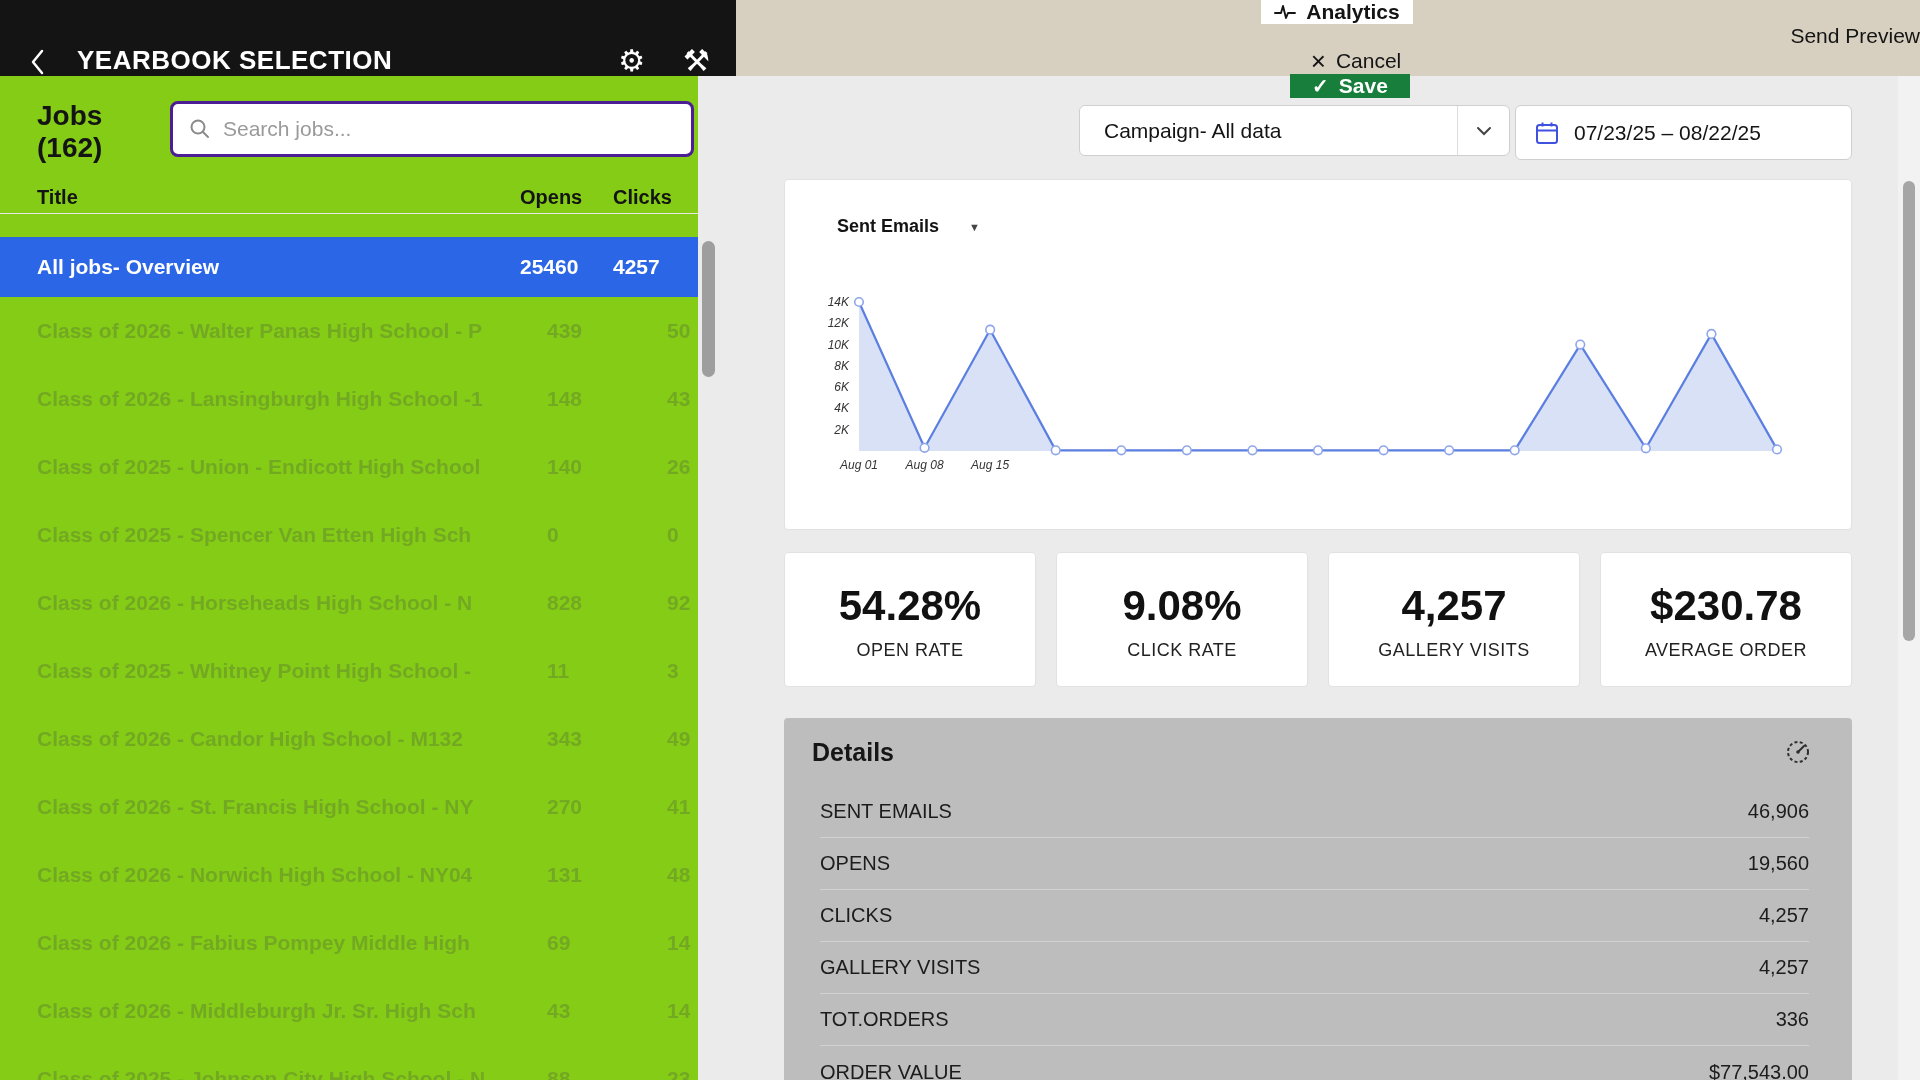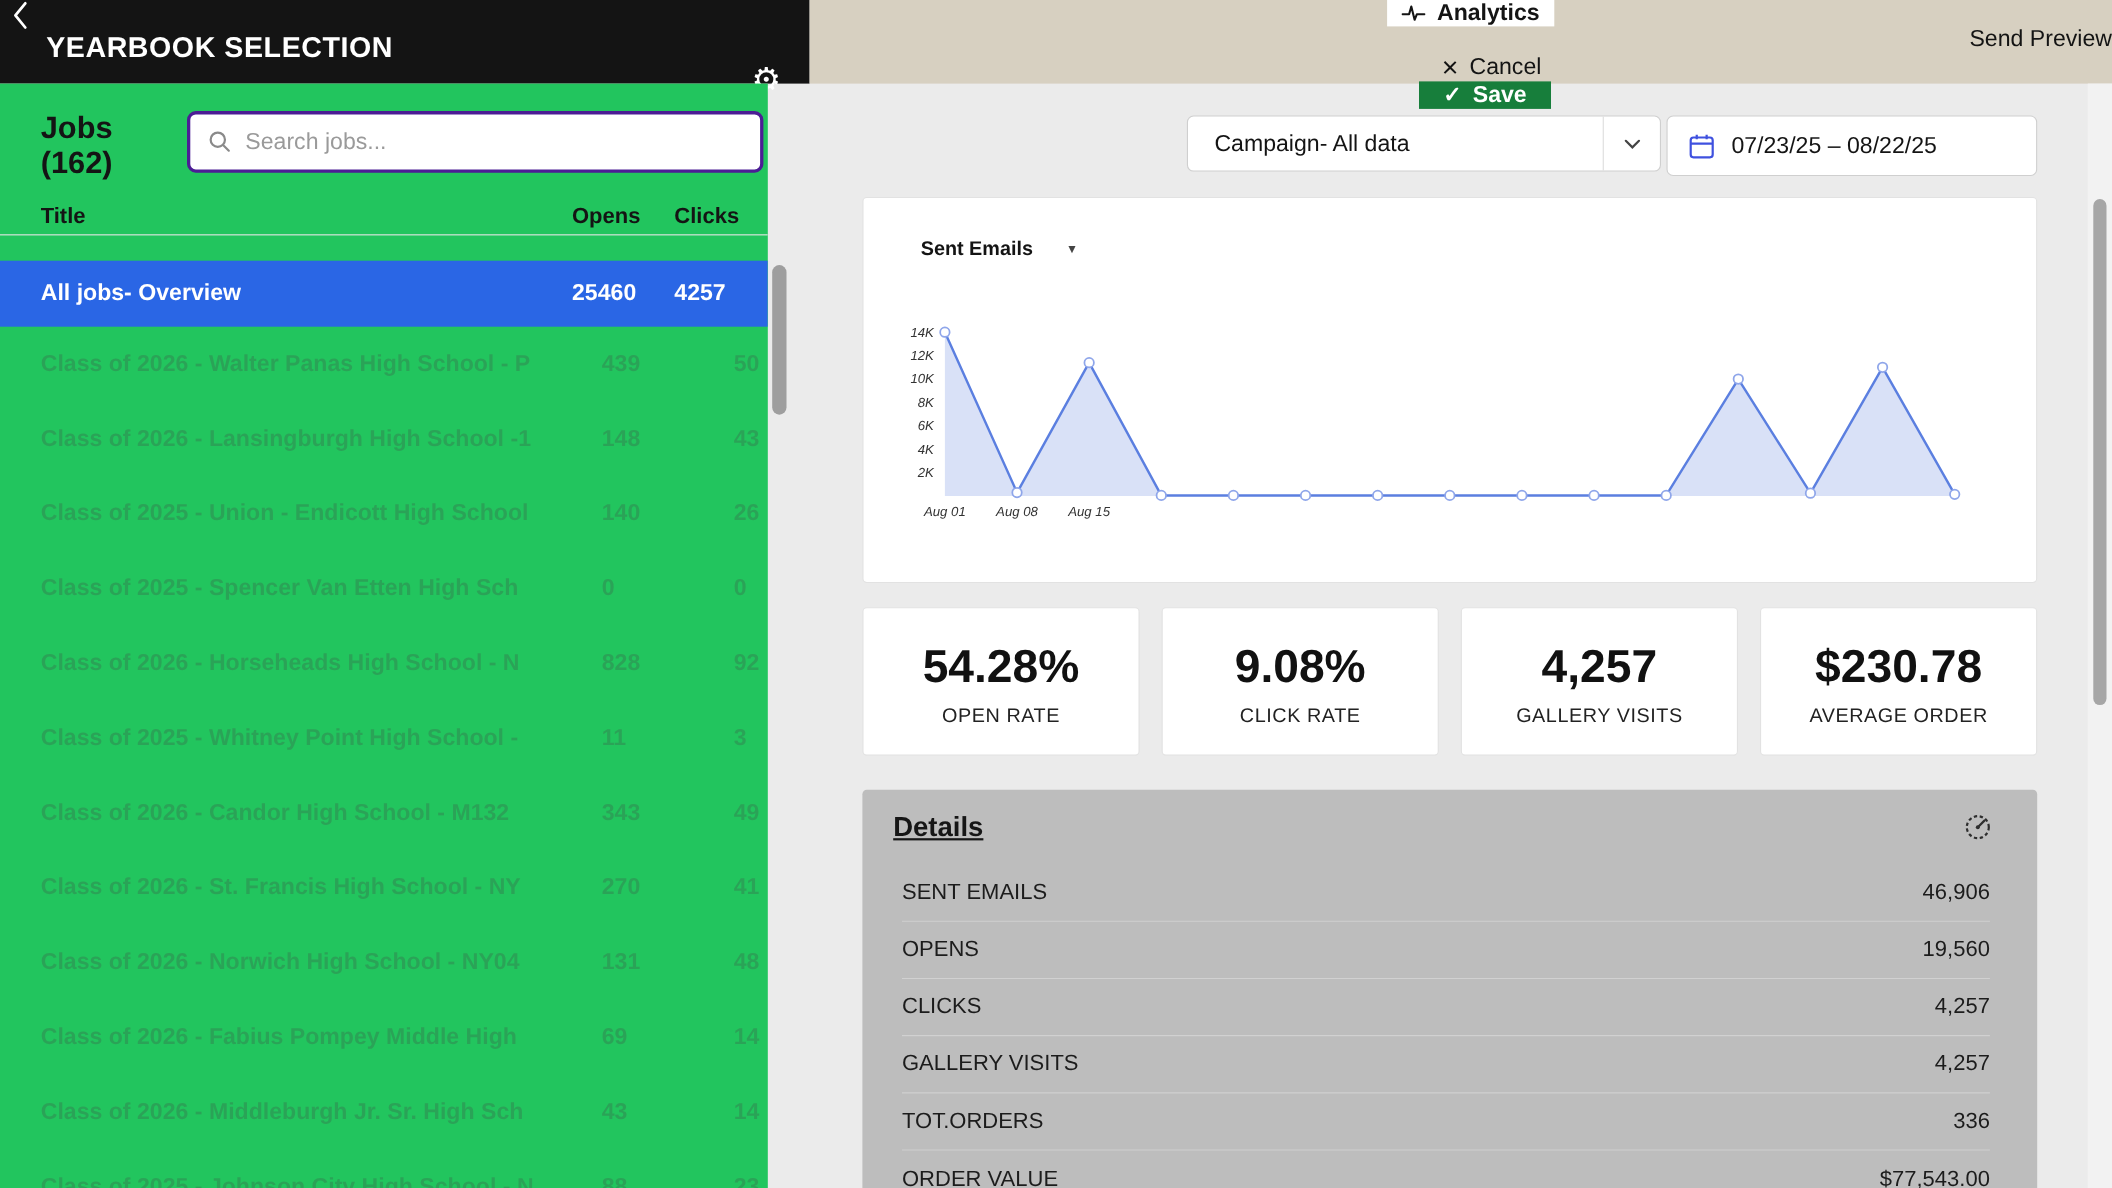"YEARBOOK SELECTION" #header-left { align-items: flex-start -> flex-end; flex-direction: column -> none; padding: 0 26px 0 10px -> 0 26px 0 29px }
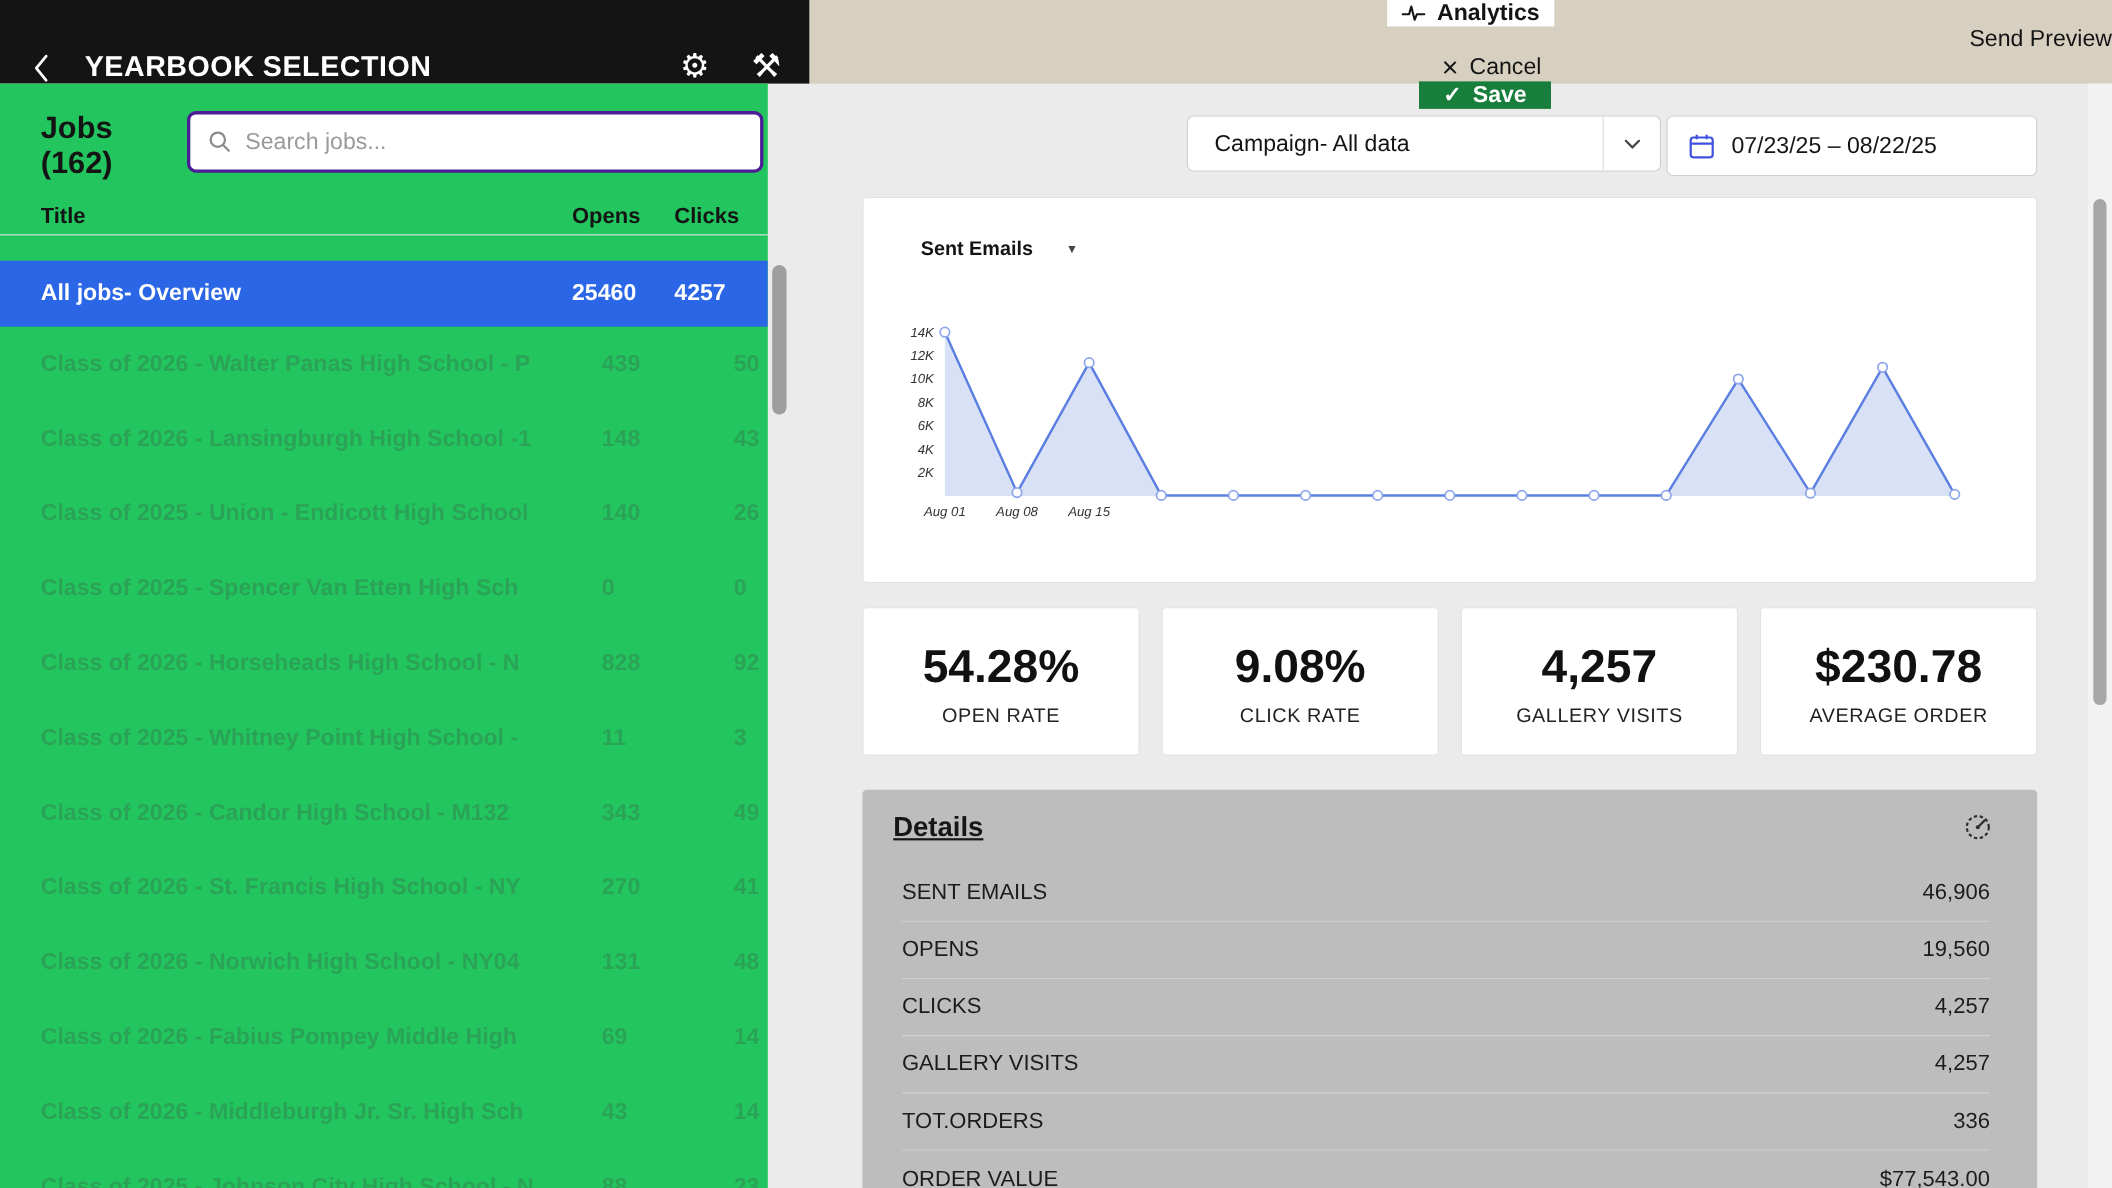"Jobs" #sidebar { background: #22c55e -> #84cc16 }
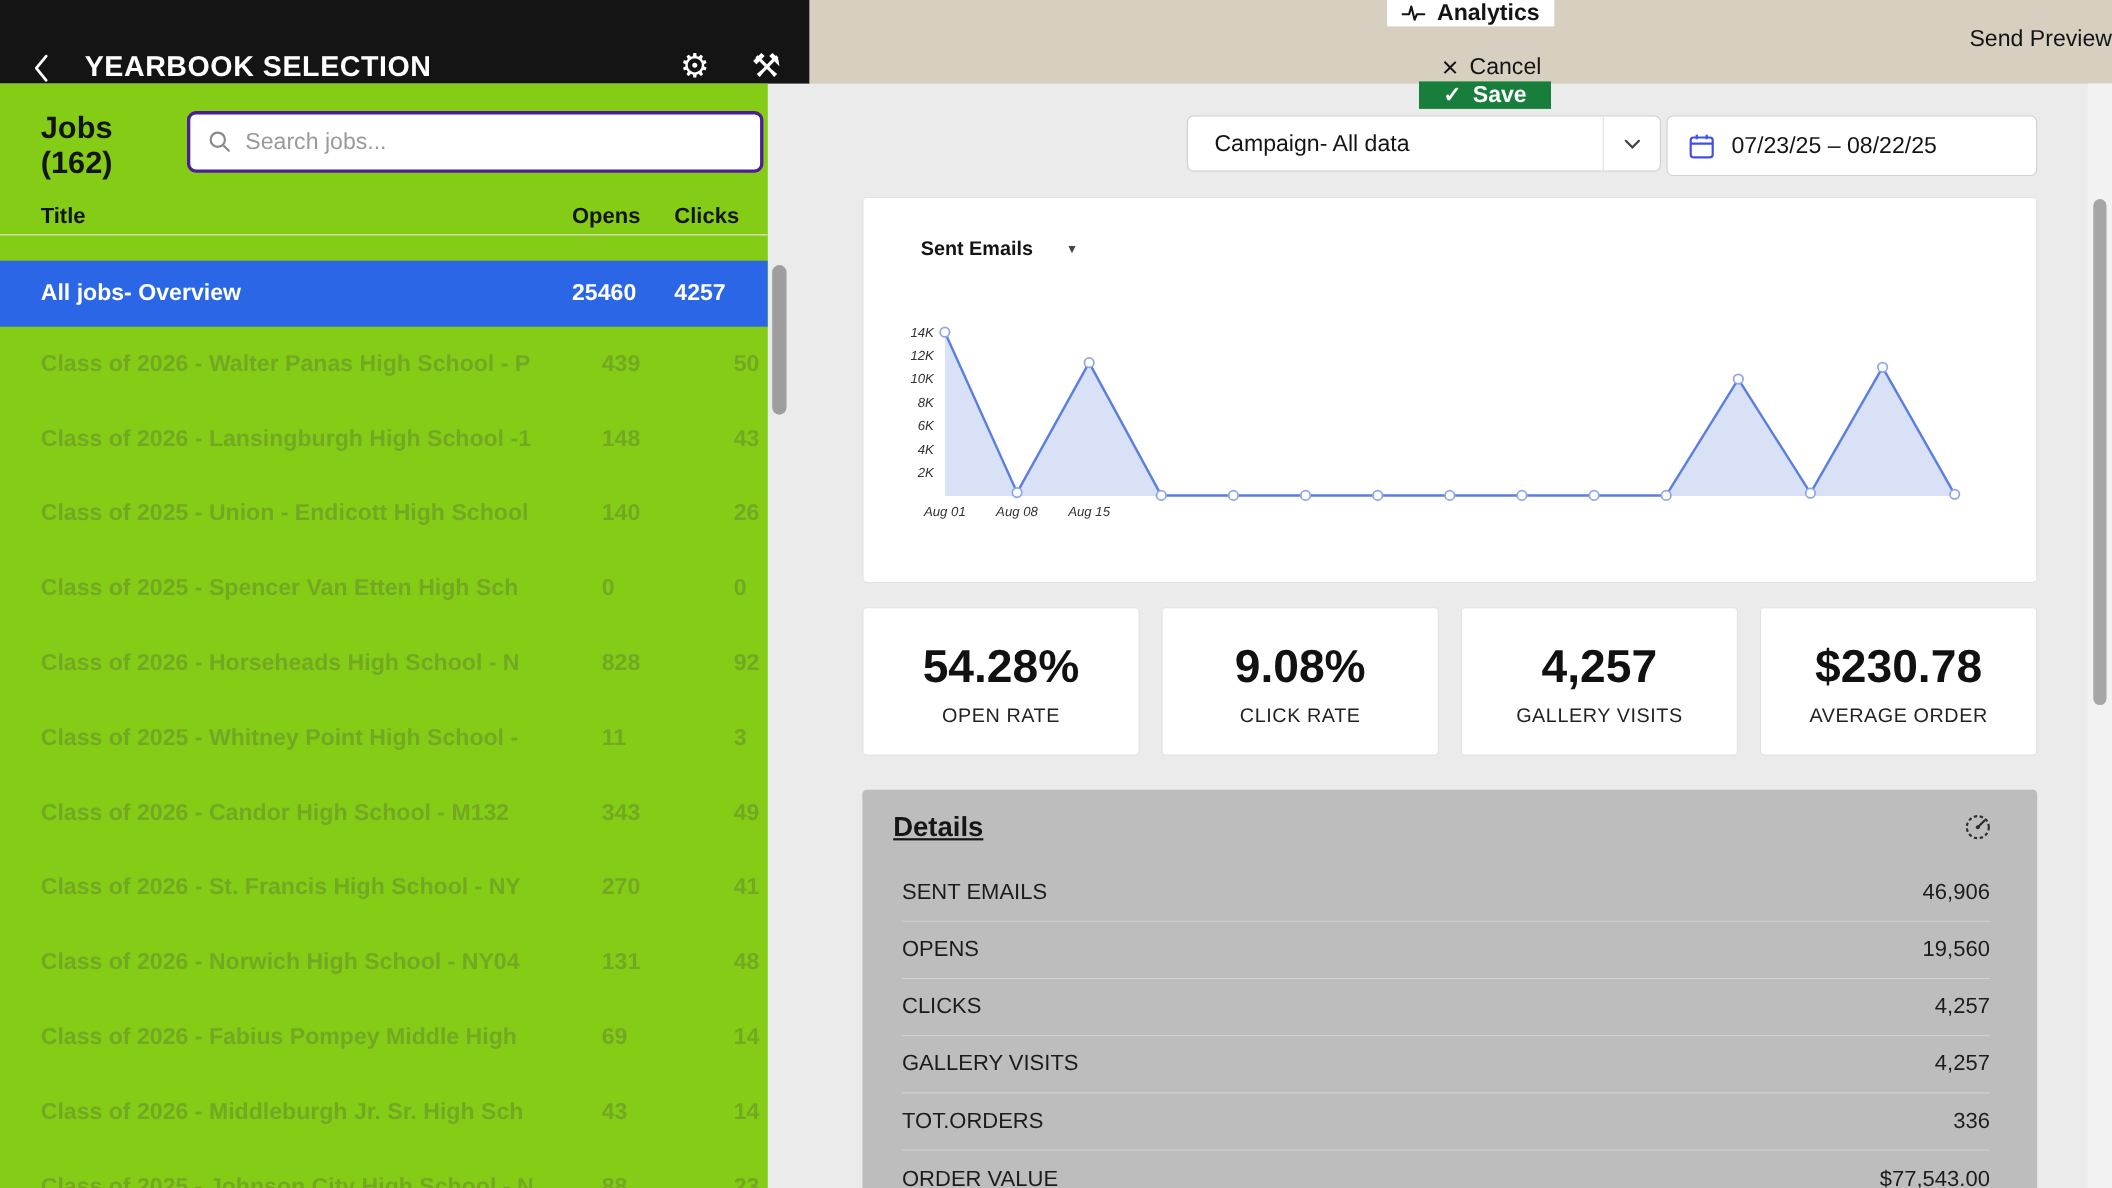"Details" #details-title { text-decoration: underline -> none }
